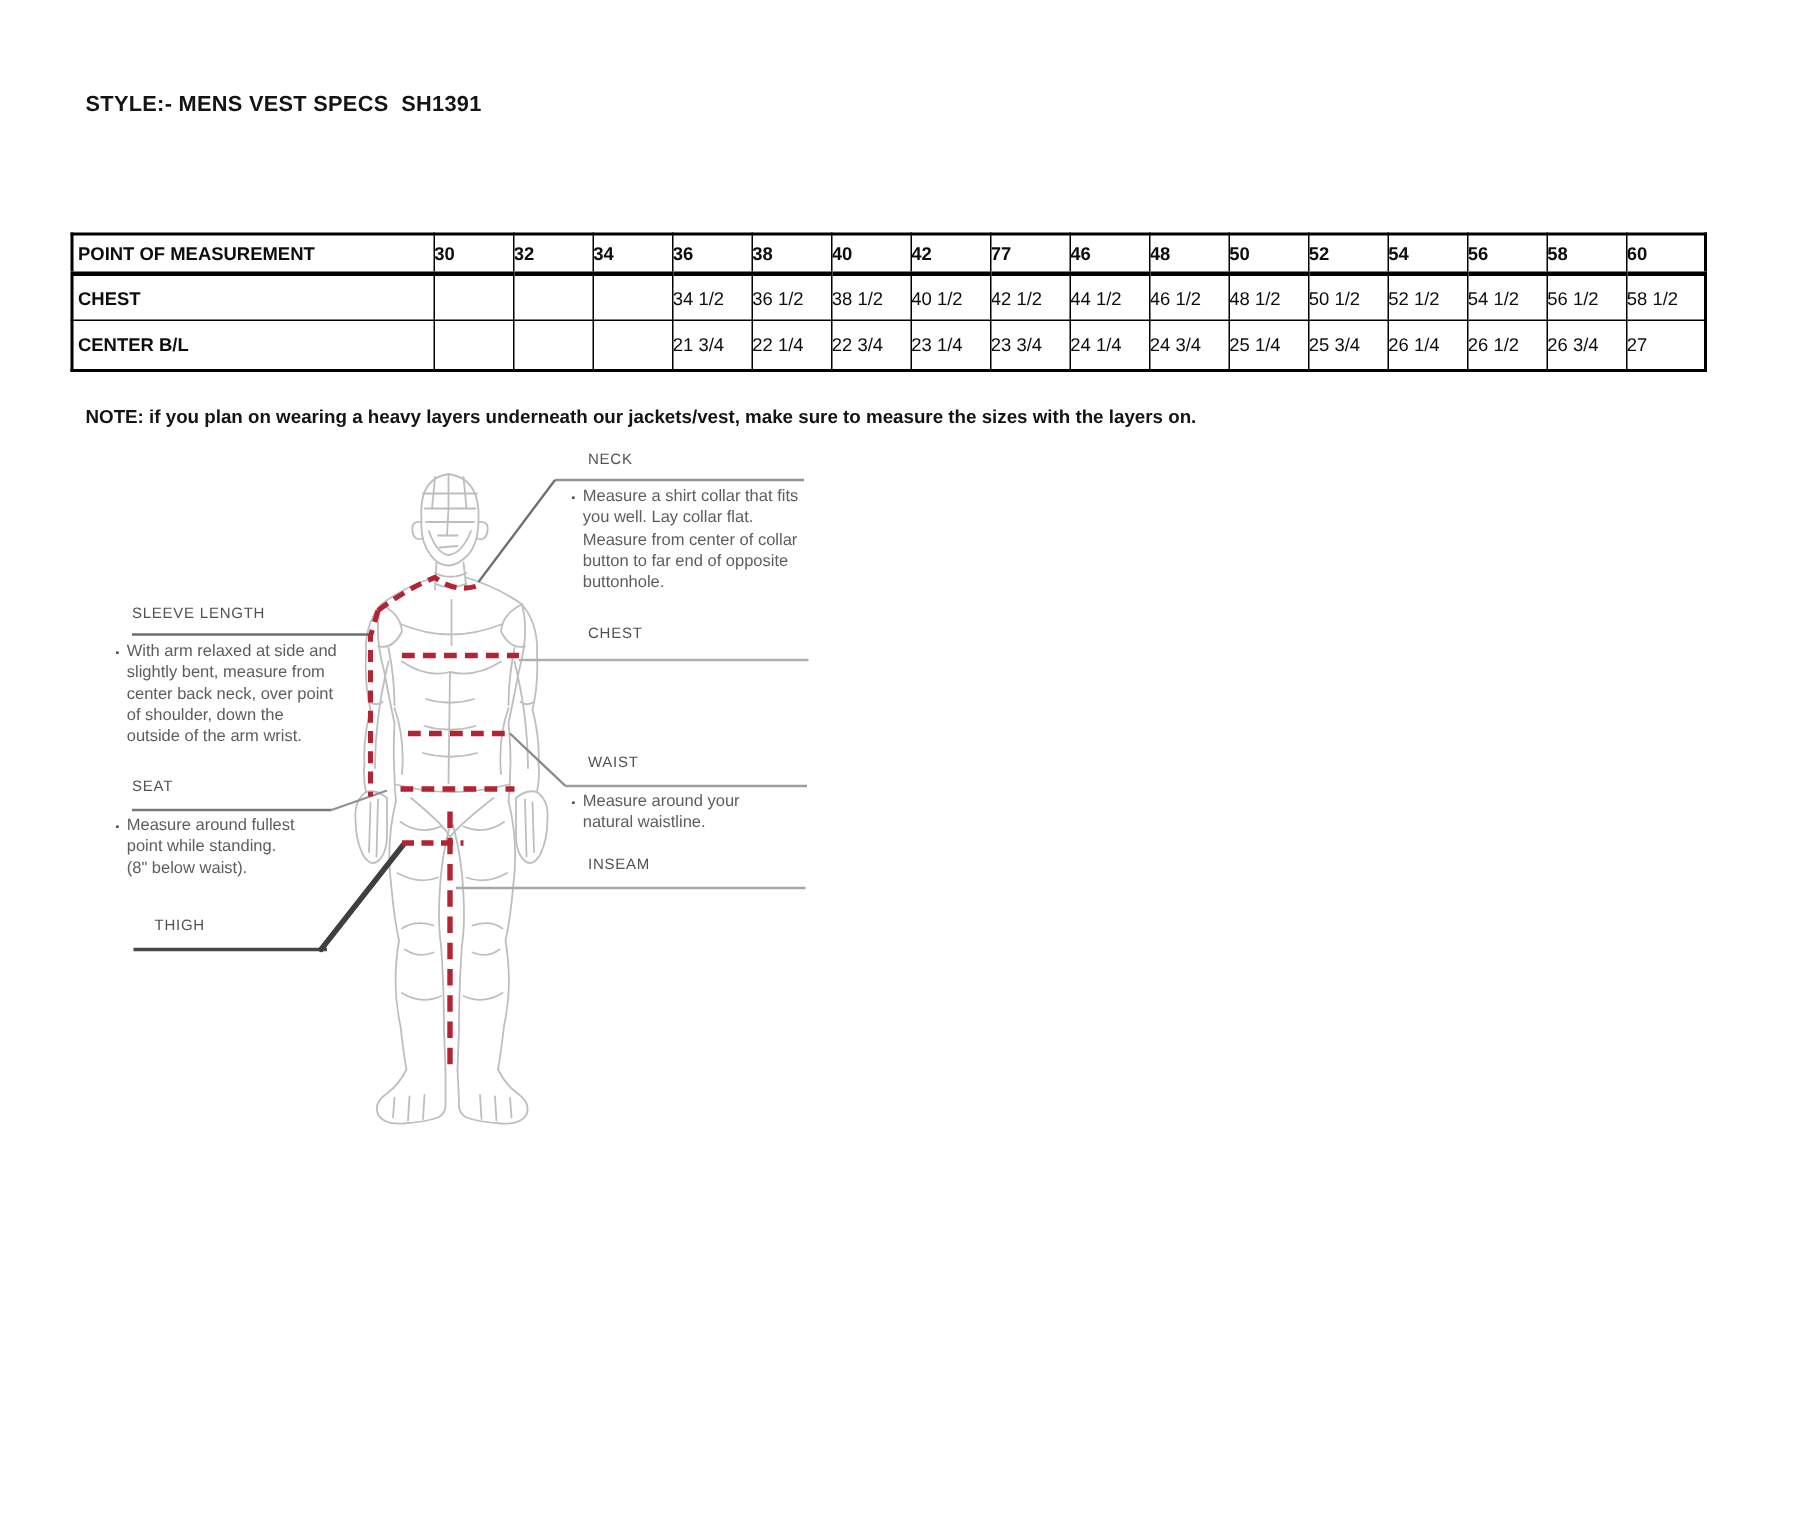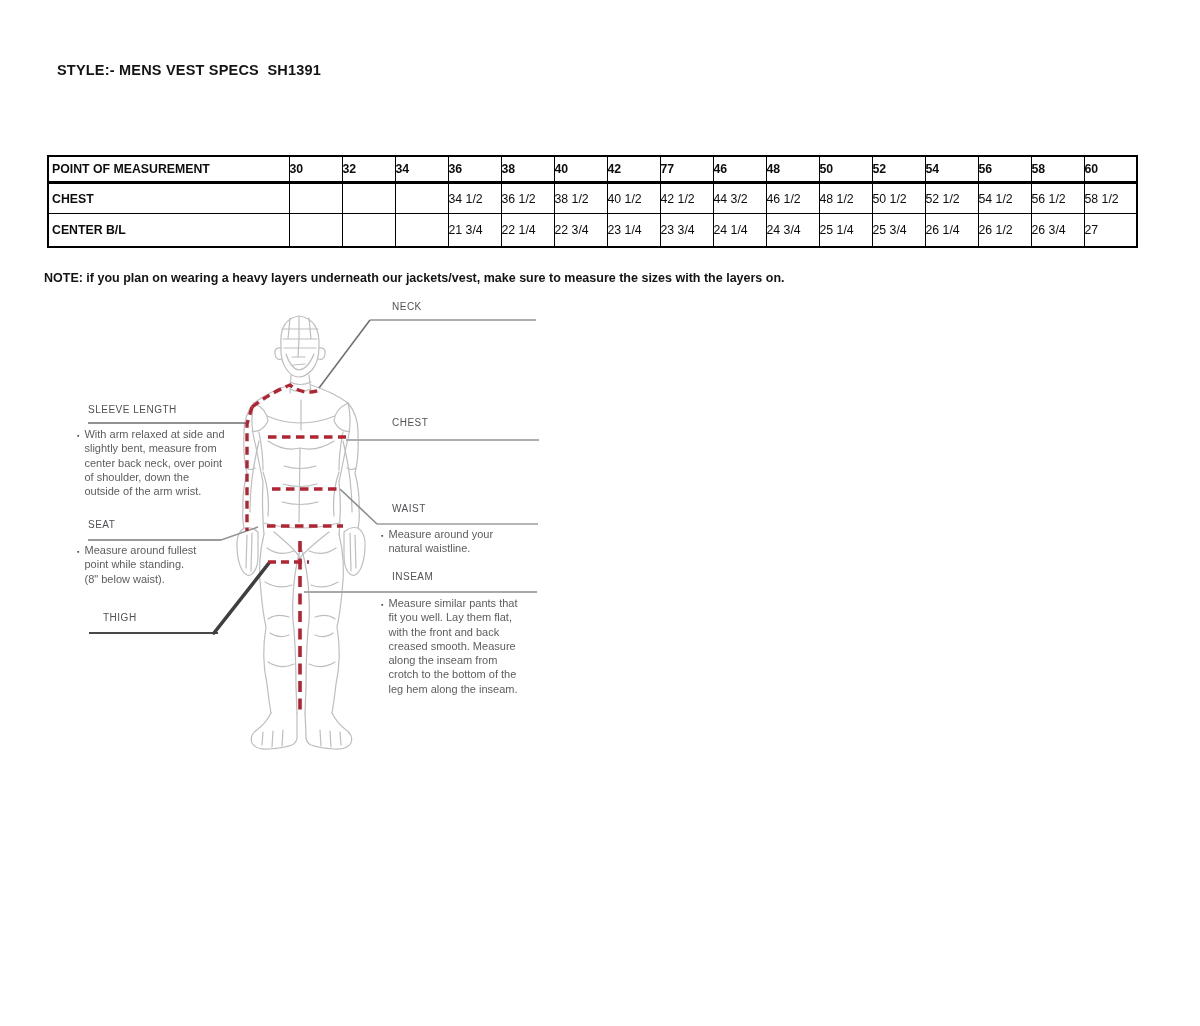"44 3/2" td { text: 3/2 -> 1/2 }
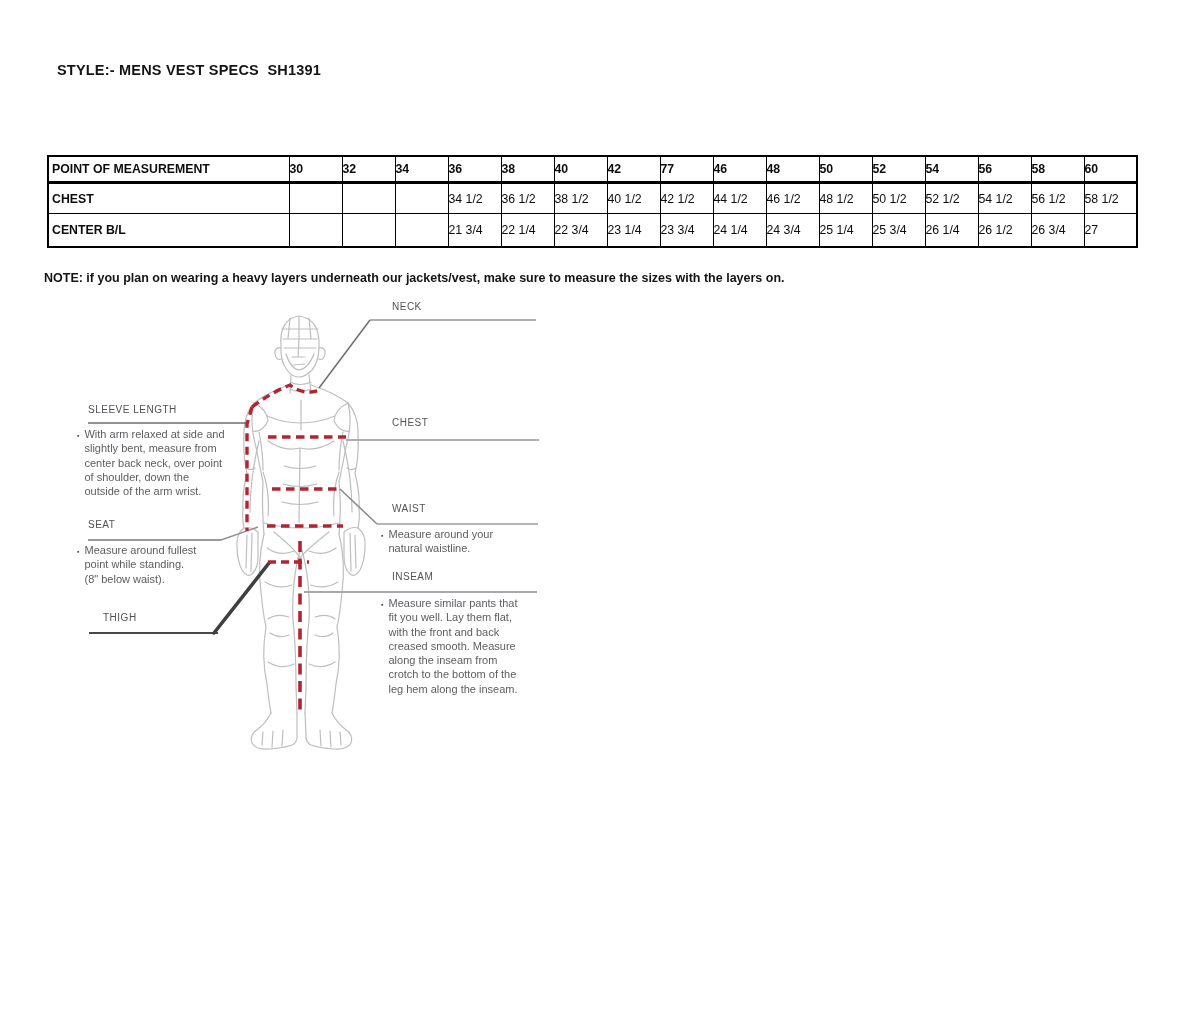"NOTE: if you plan on" .doc-note { left: 44px -> 57px }
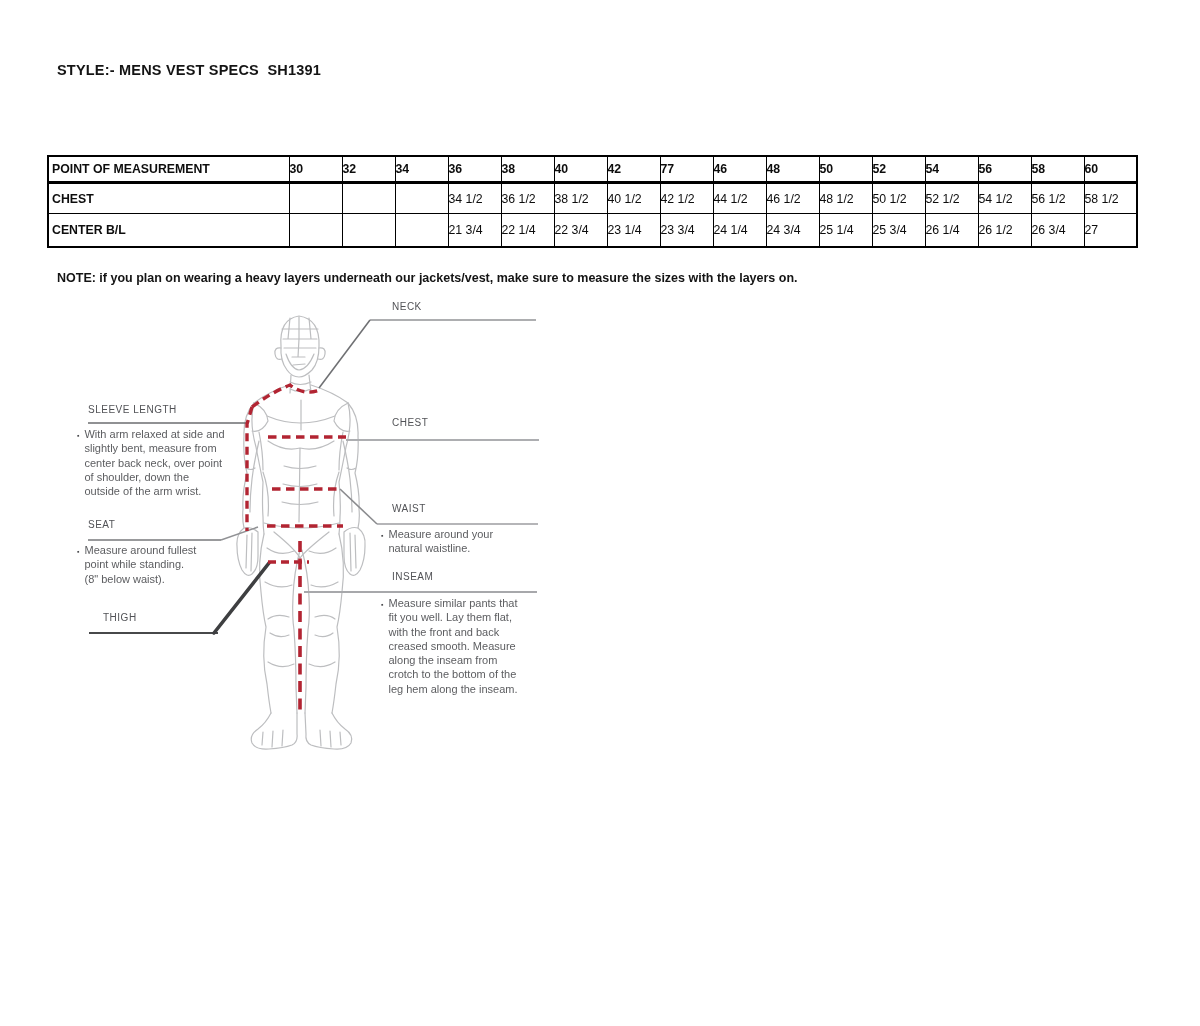"Measure a shirt collar that" div.g-desc { html: none -> <div> <span>▪</span> <span>Measure a shirt collar that fits you well. Lay collar flat. Measure from center of collar button to far end of opposite buttonhole.</span> </div> }
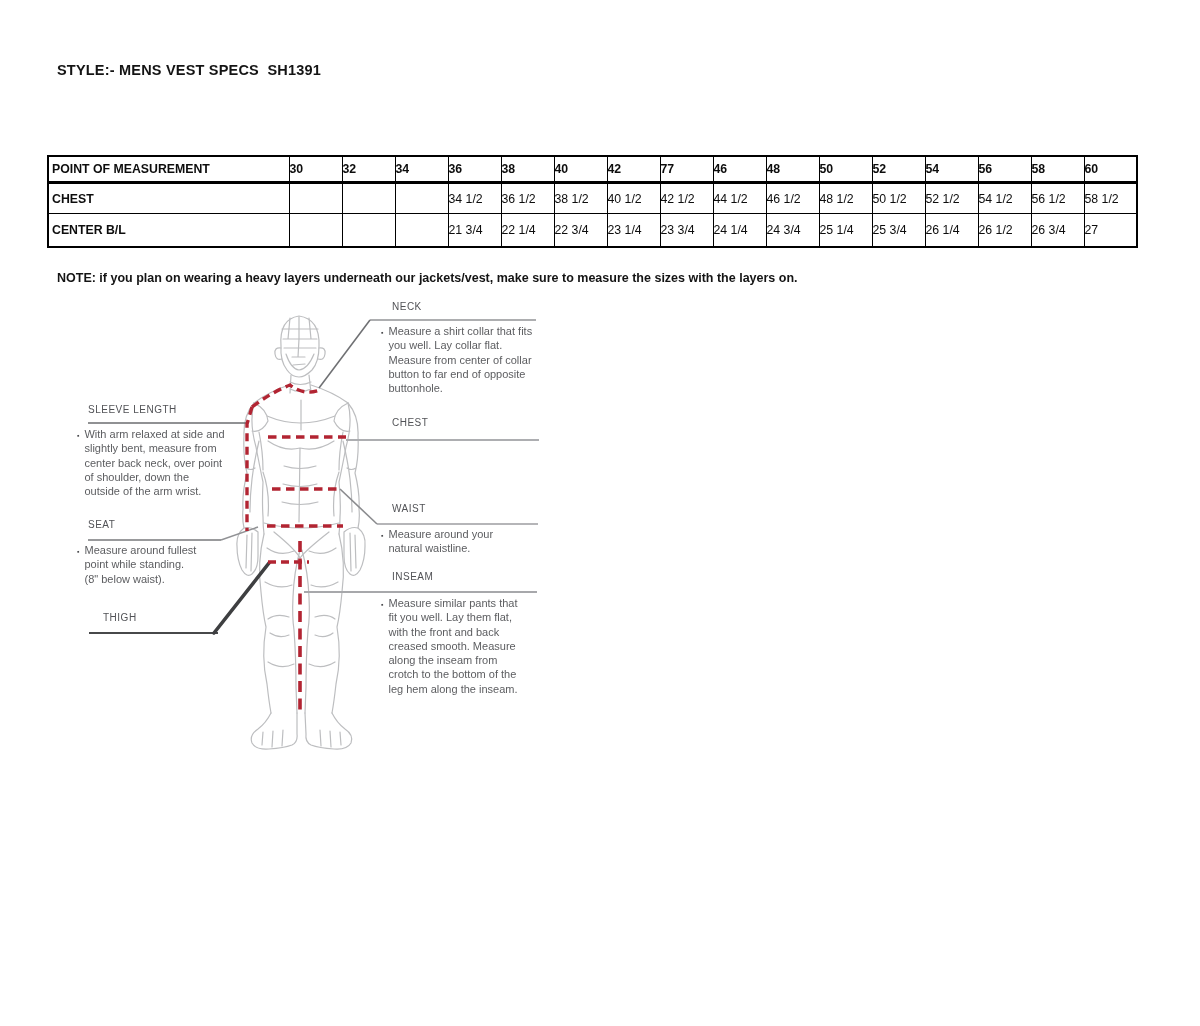"Measure similar pants that fit" div.g-desc { html: <div> <span>▪</span> <span>Measure similar pants that fit you well. Lay them flat, with the front and back creased smooth. Measure along the inseam from crotch to the bottom of the leg hem along the inseam.</span> </div> -> none }
